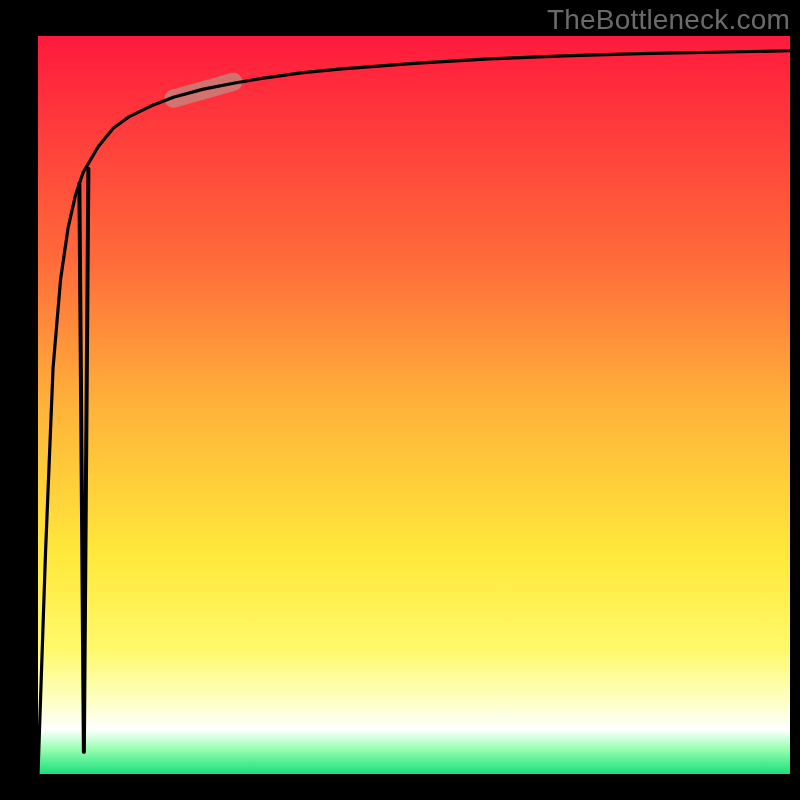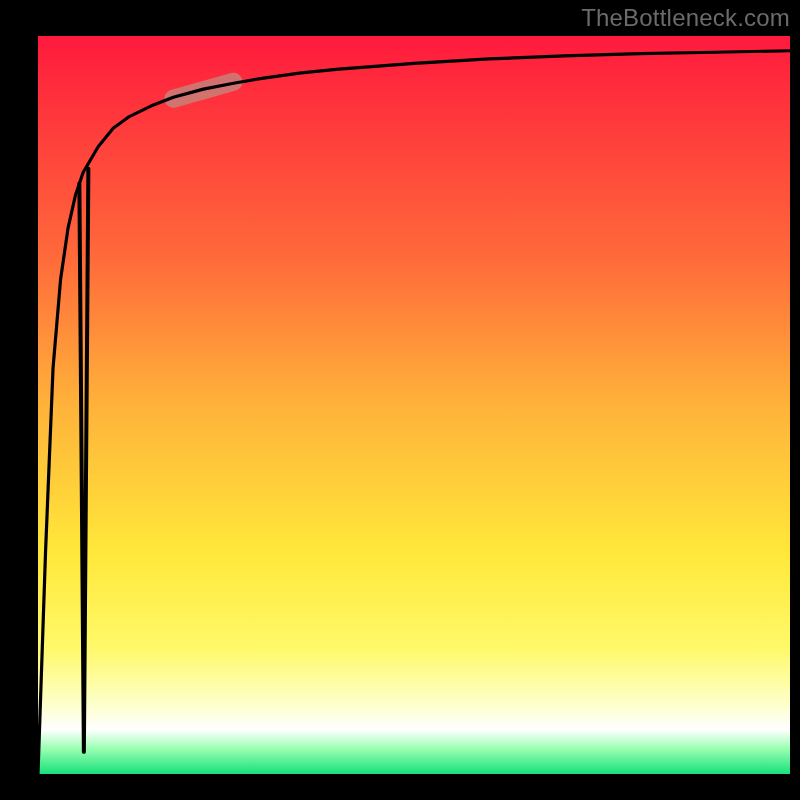"TheBottleneck.com" .watermark { font-size: 24px -> 28px }
